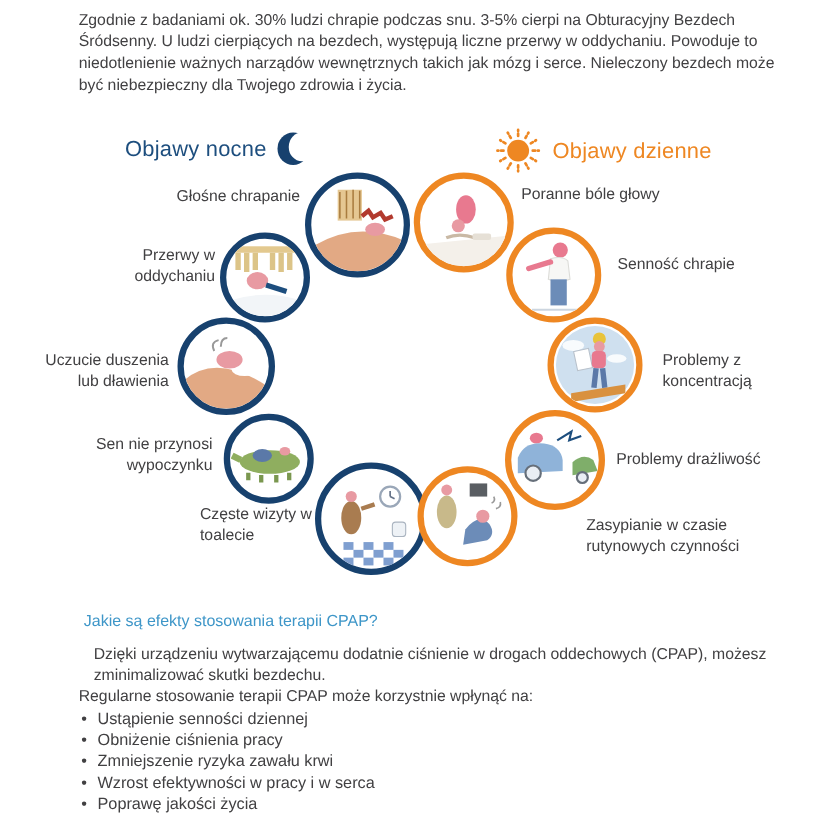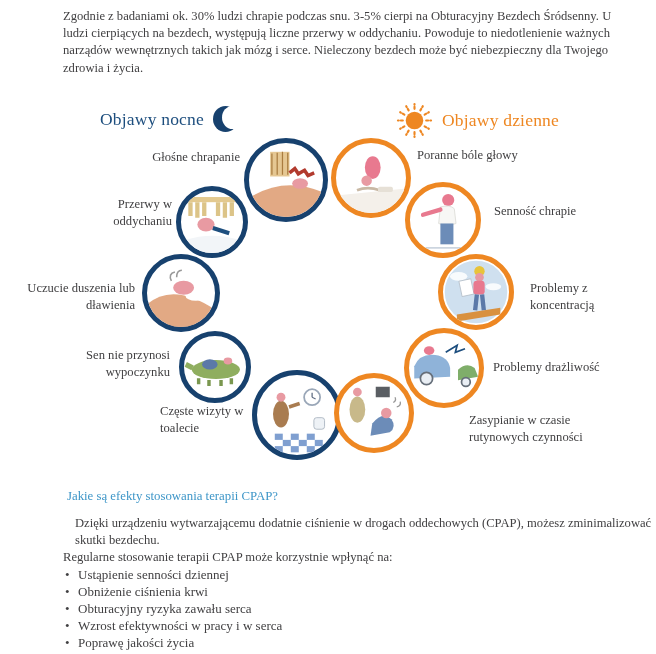"Zgodnie z badaniami ok. 30%" .page { font-family: Liberation Serif, serif -> Liberation Sans, sans-serif }
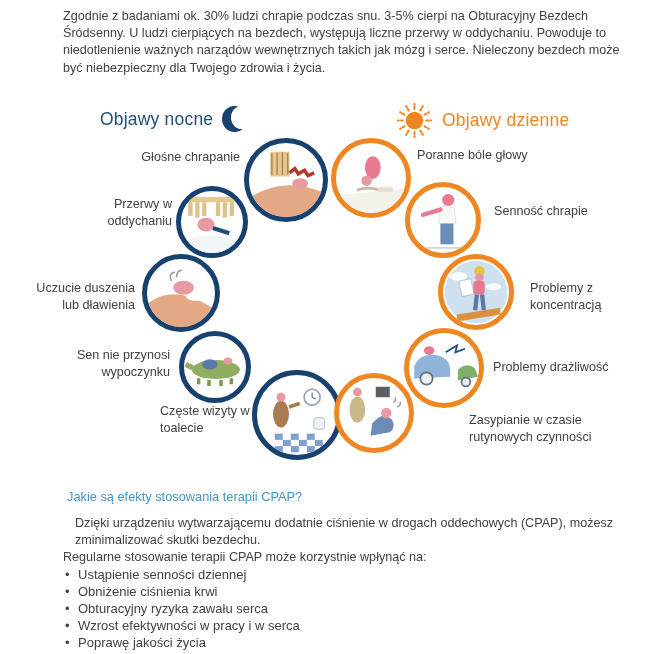"Obniżenie ciśnienia krwi" li { text: krwi -> pracy }
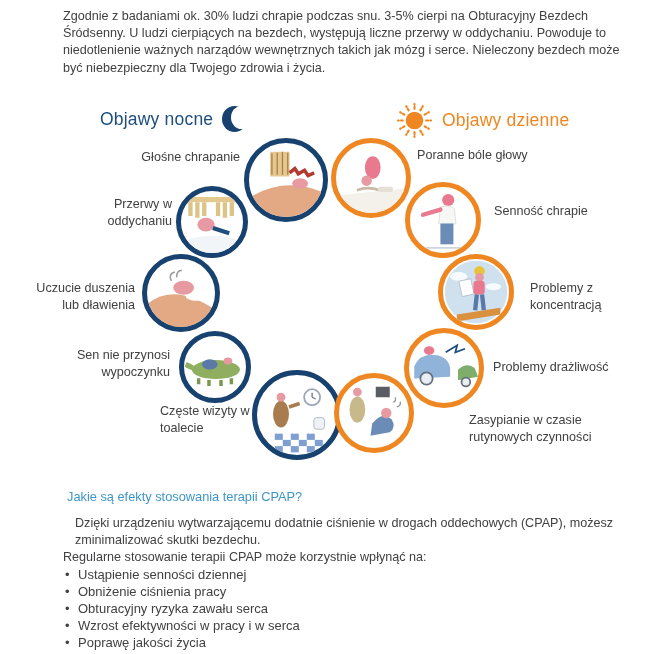"Obturacyjny ryzyka zawału serca" li { text: Obturacyjny ryzyka zawału serca -> Zmniejszenie ryzyka zawału krwi }
